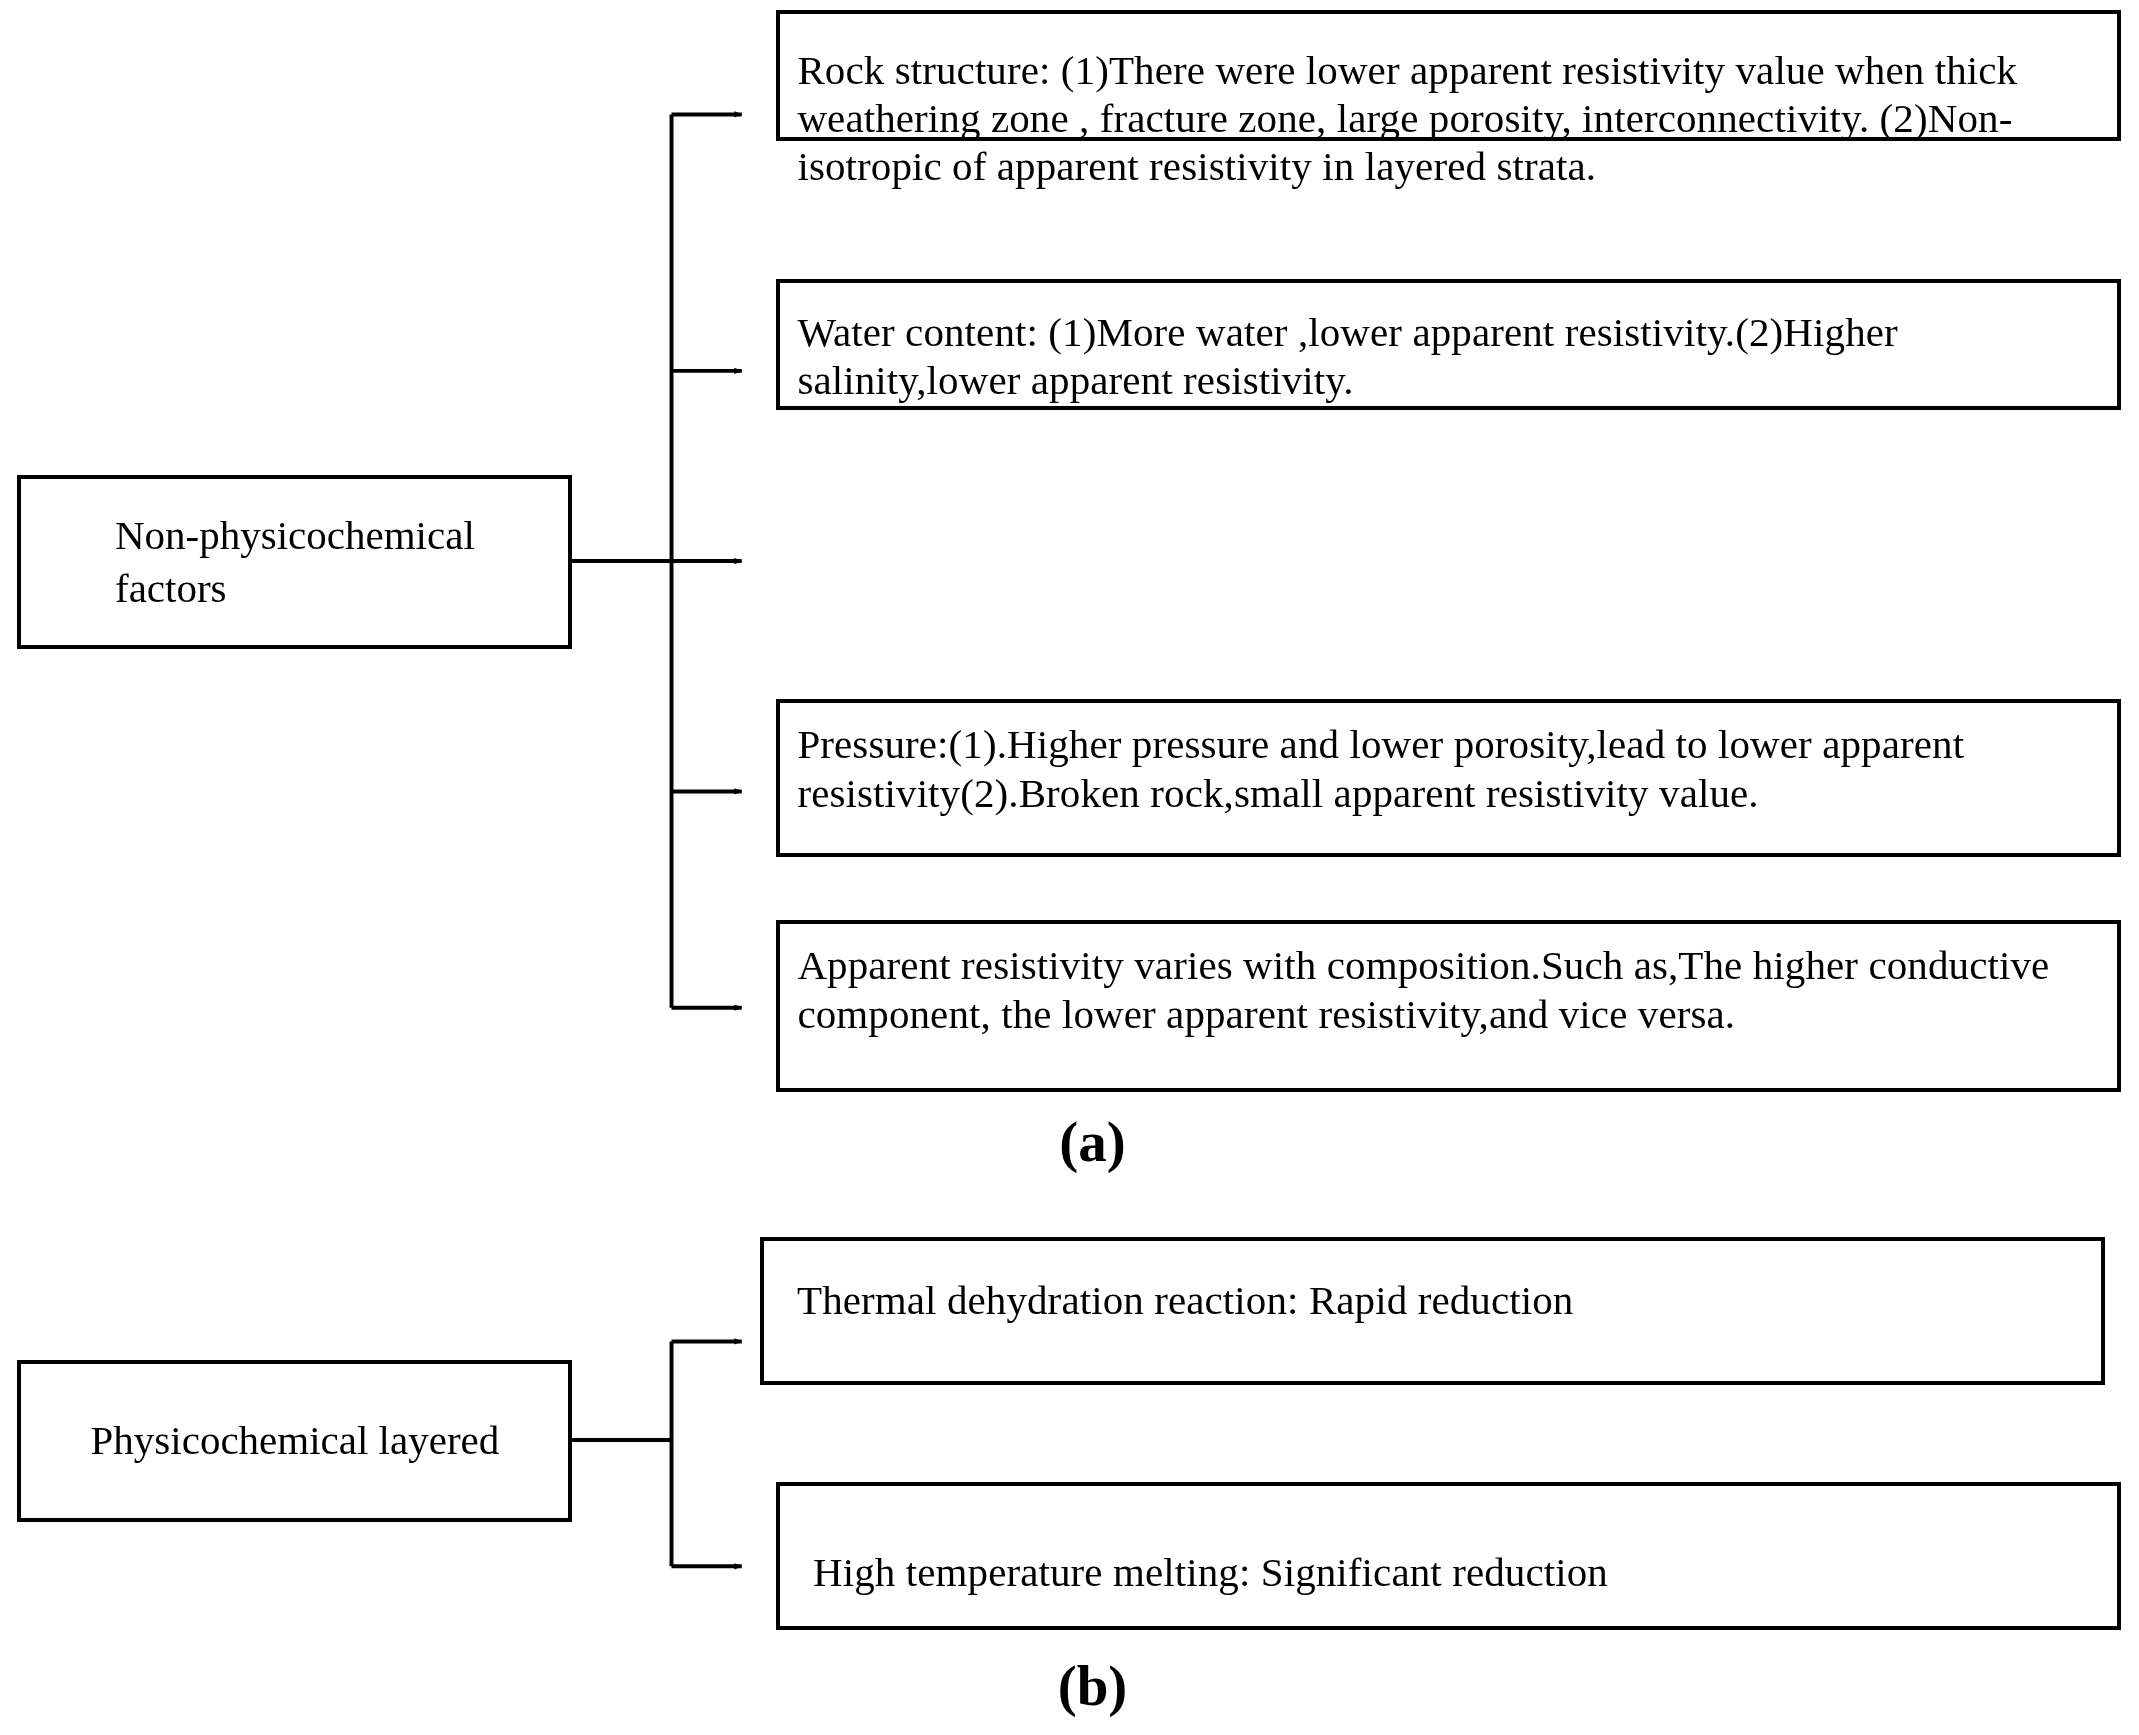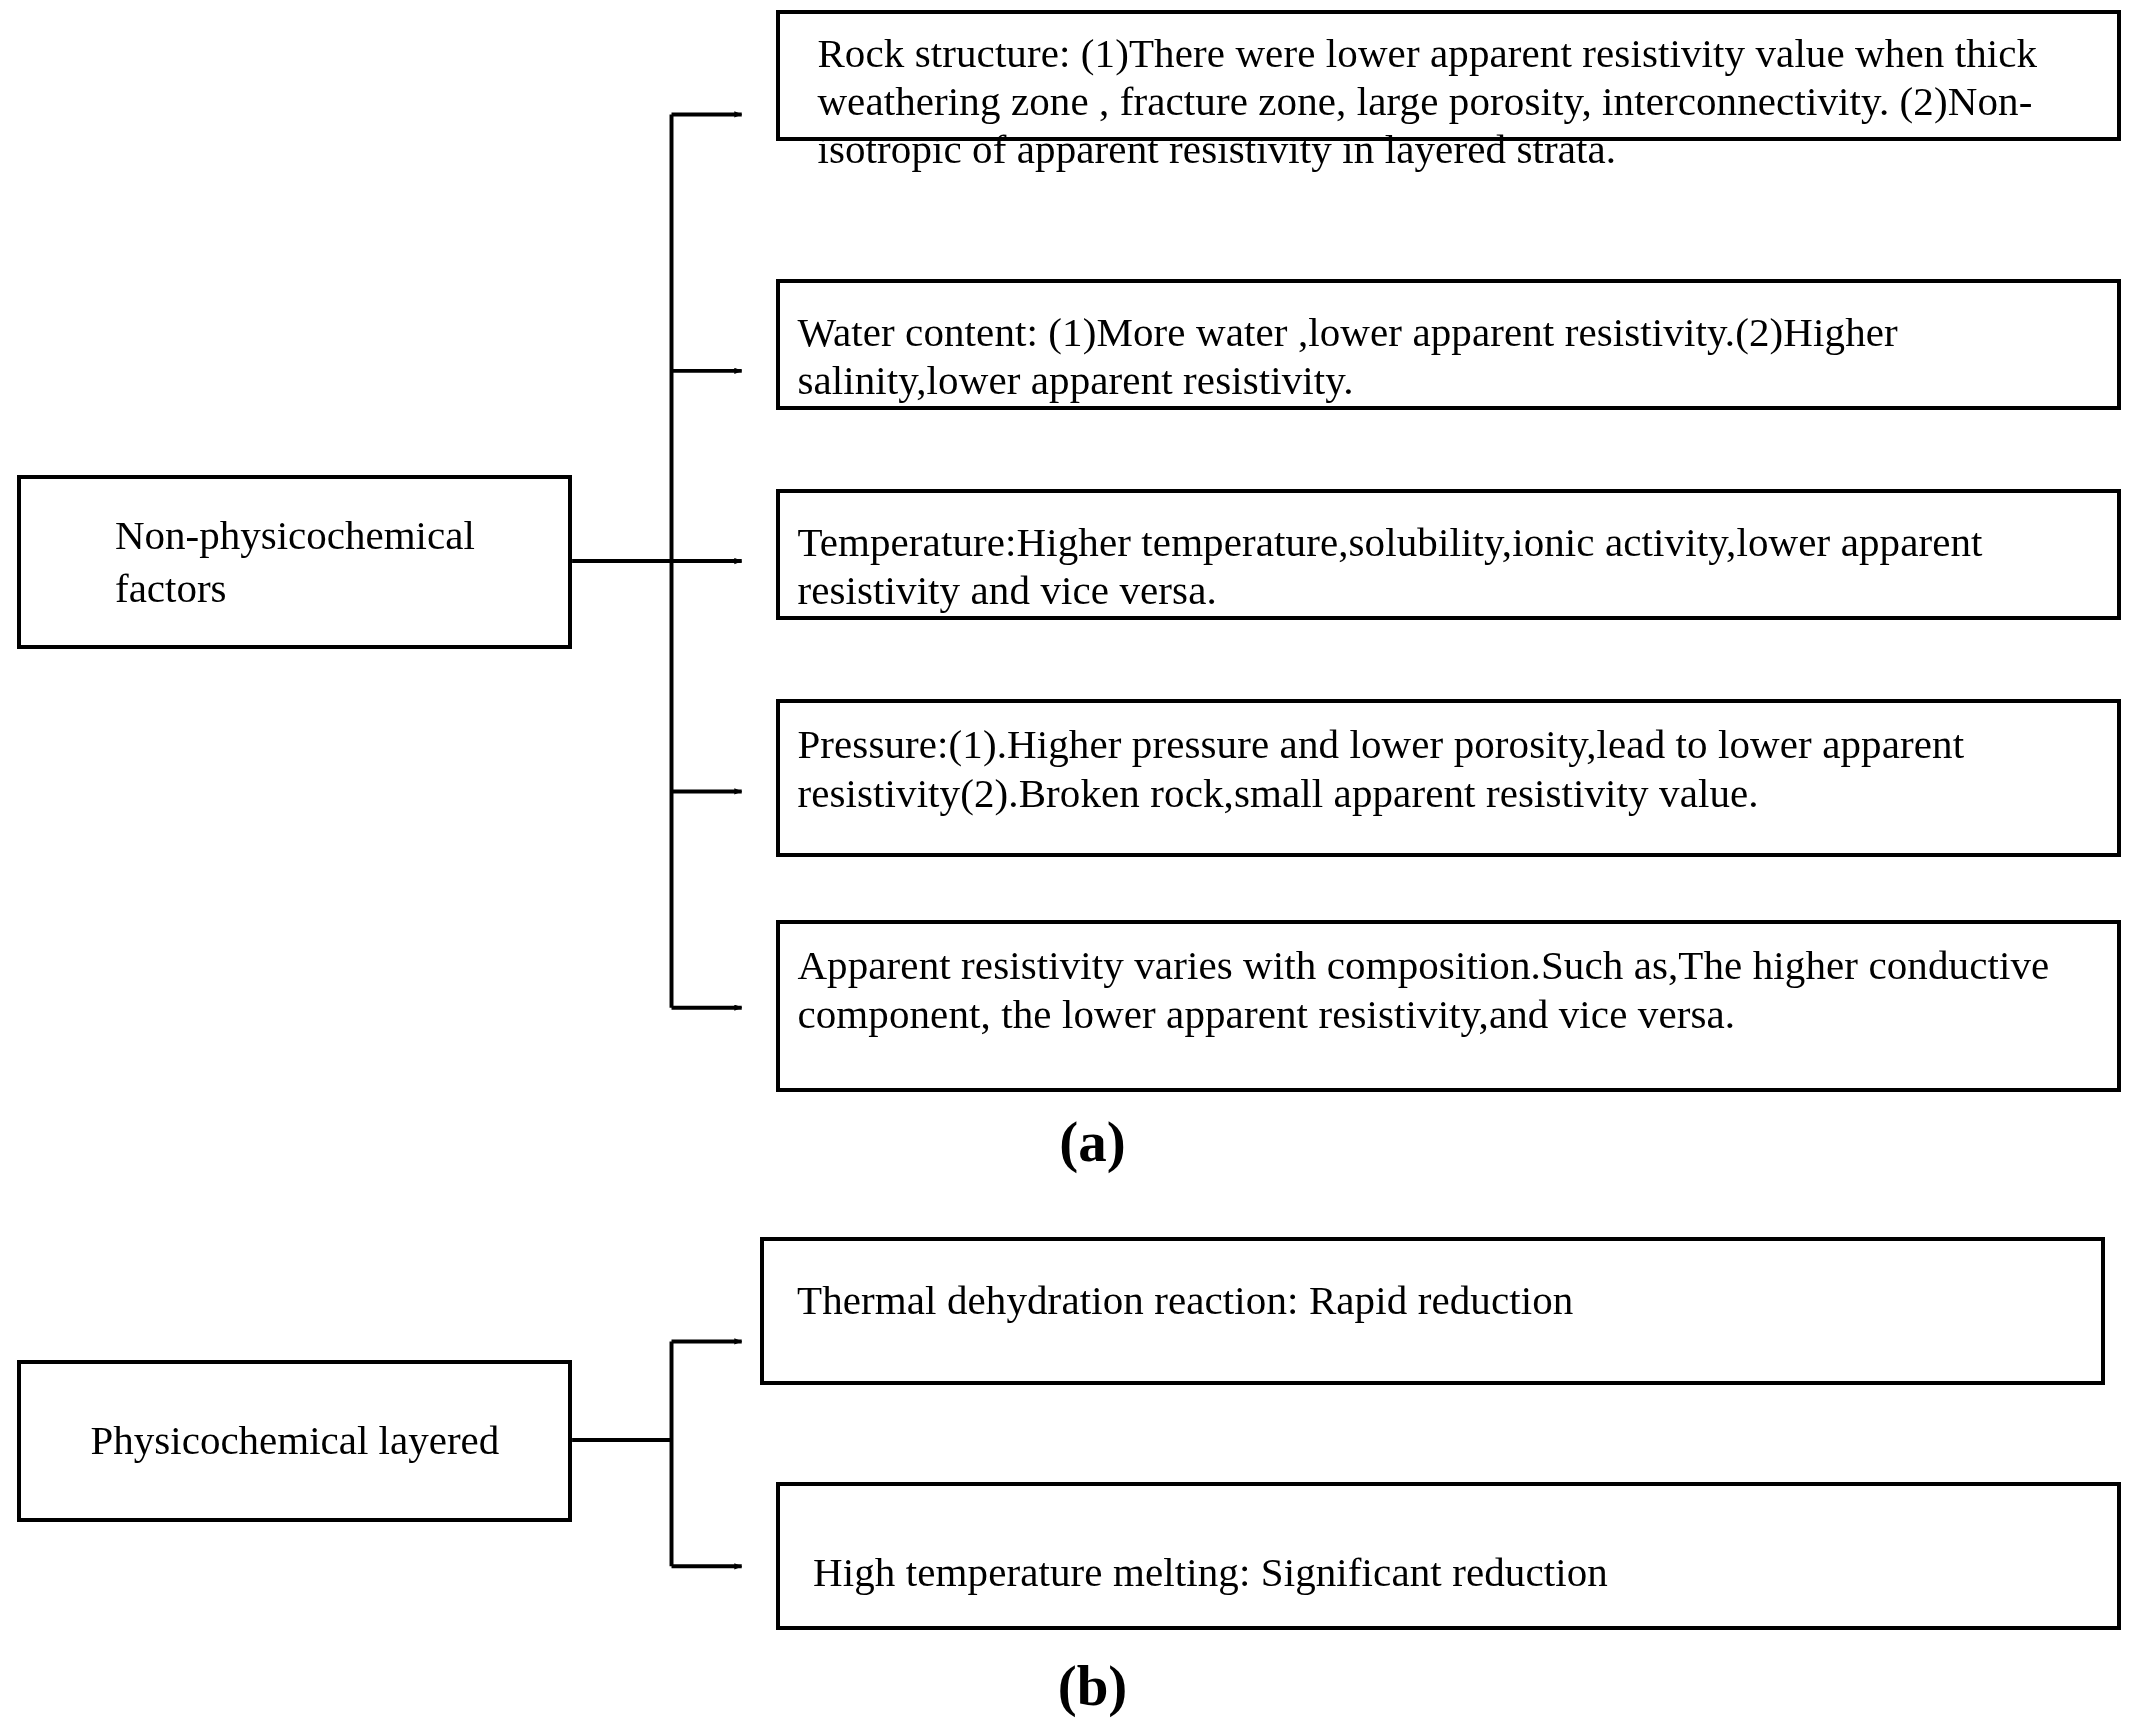"Rock structure: (1)There were lower" div.node-text { margin-left: 20px -> none; top: 15px -> 32px }
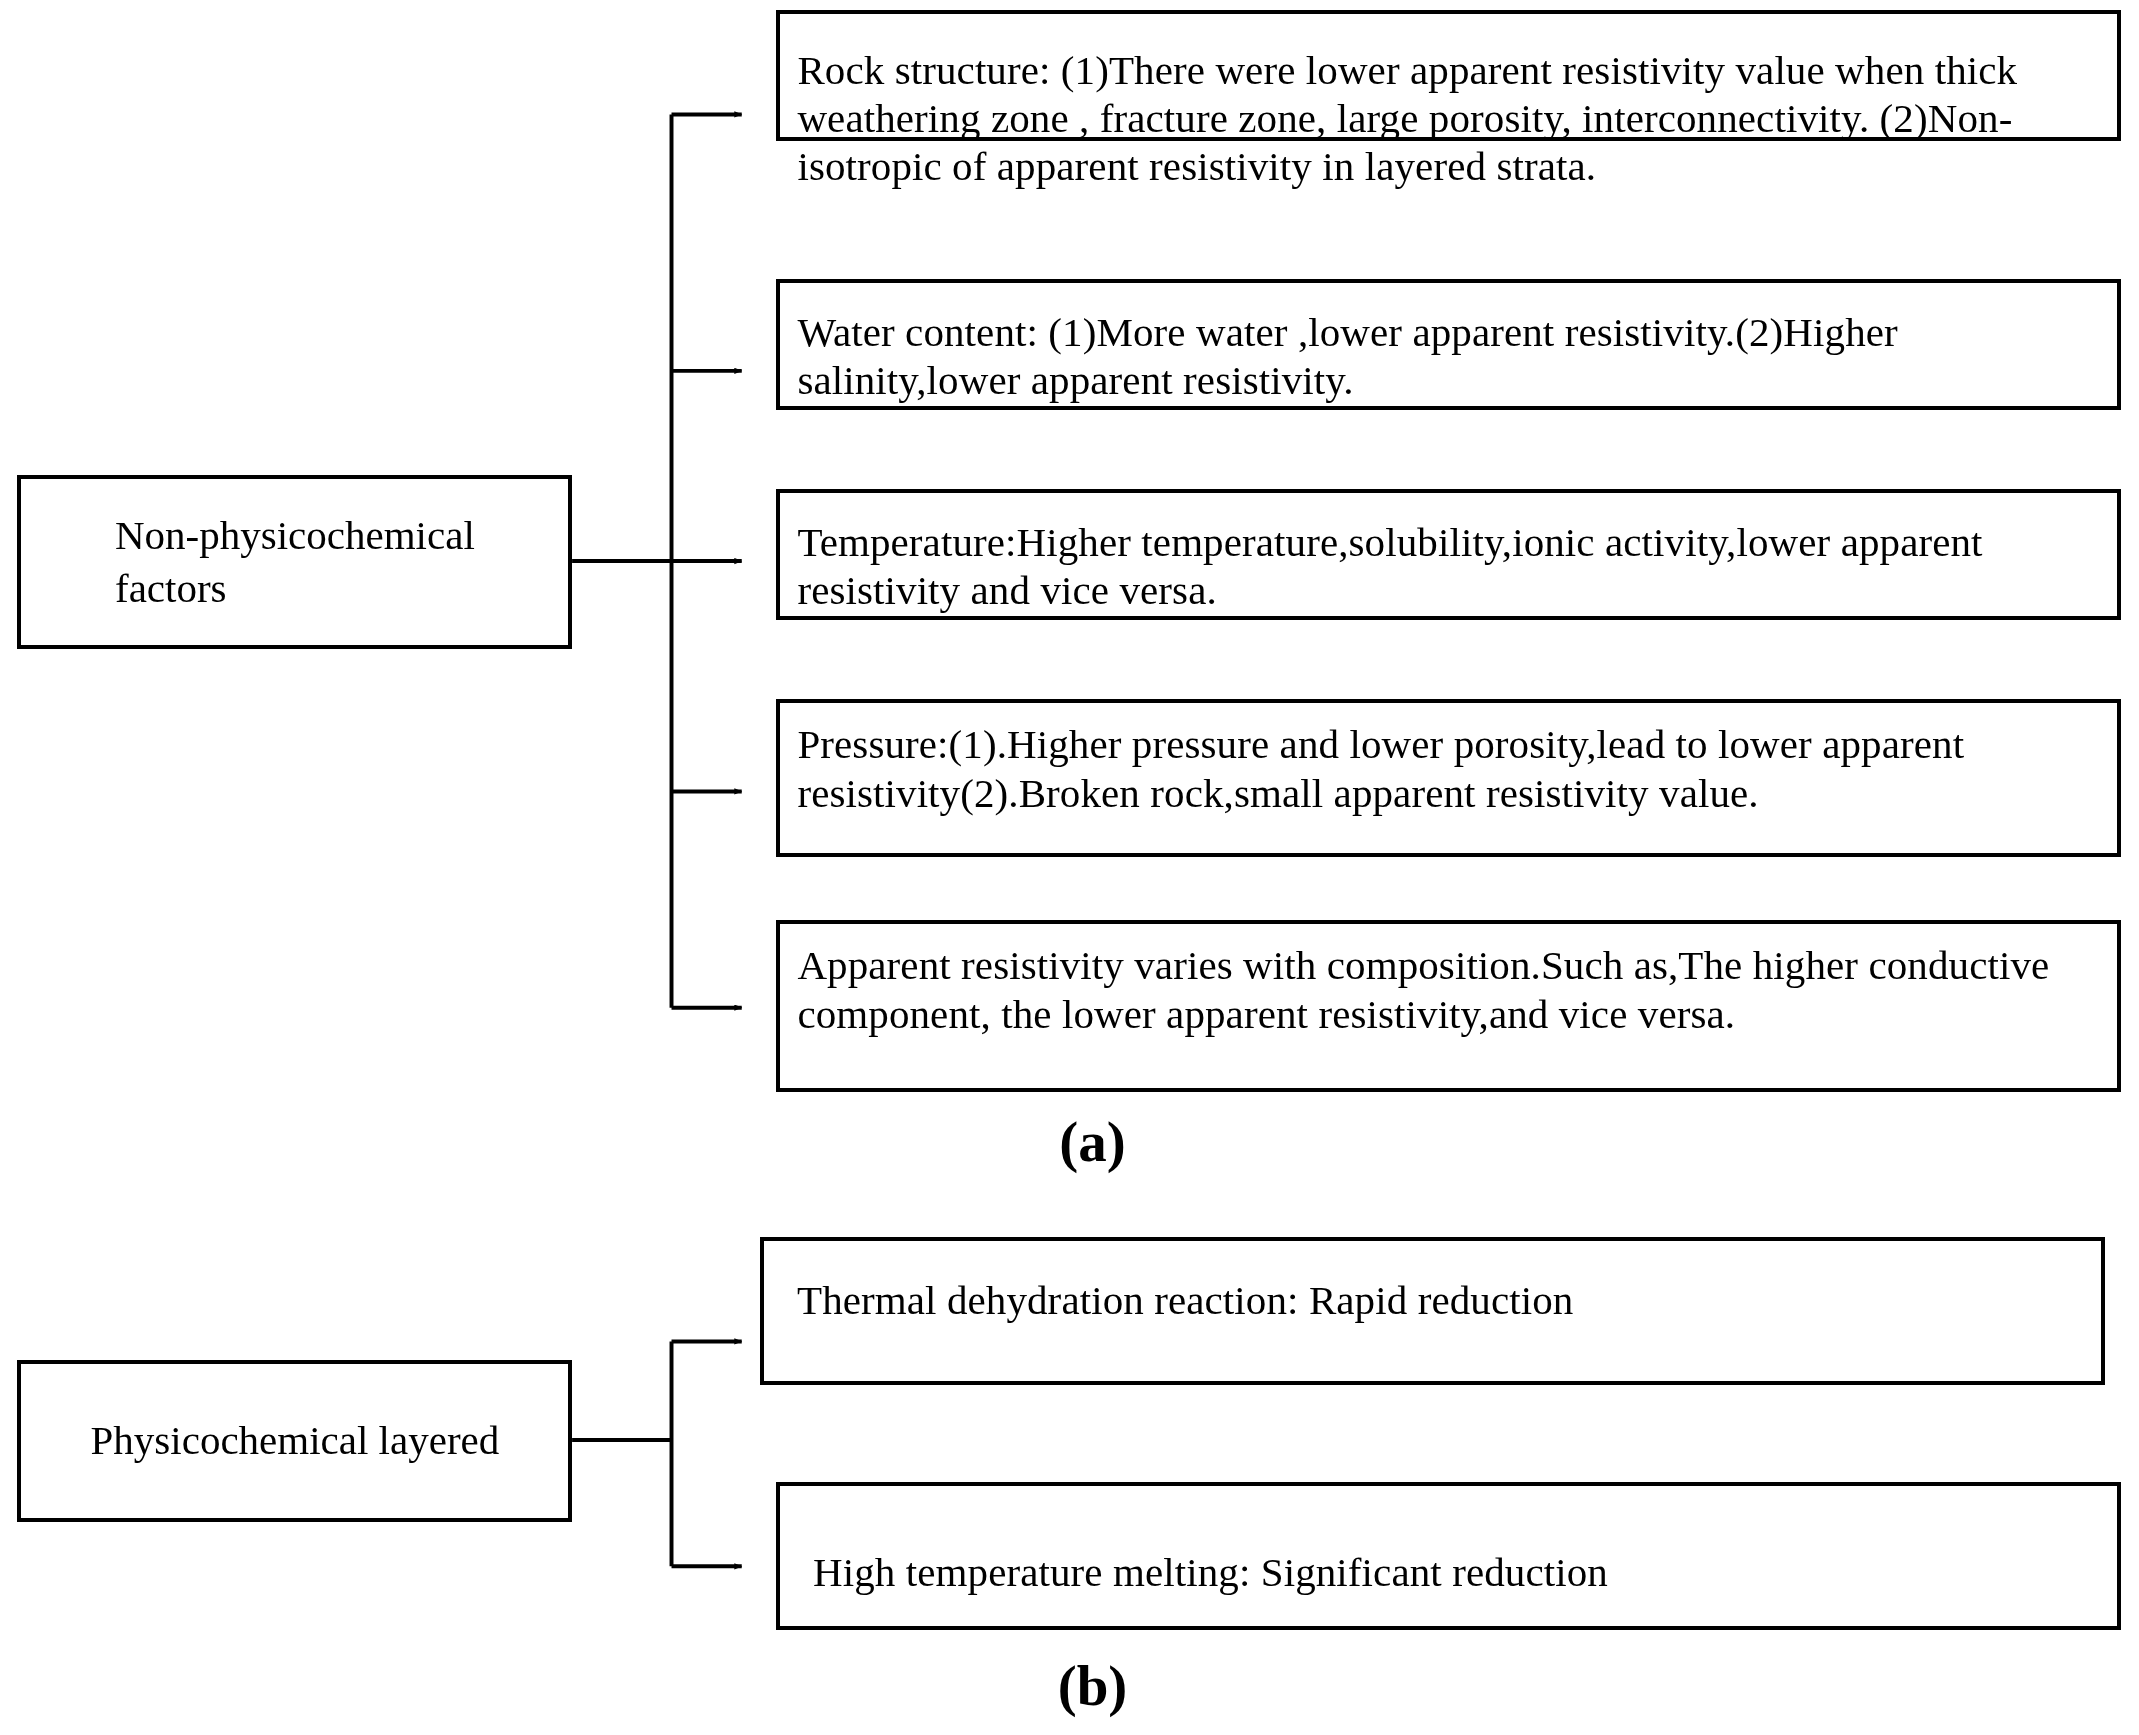"Temperature:Higher" div.node-box { html: <div> <div>Temperature:Higher temperature,solubility,ionic activity,lower apparent resistivity and vice versa.</div> </div> -> none }
